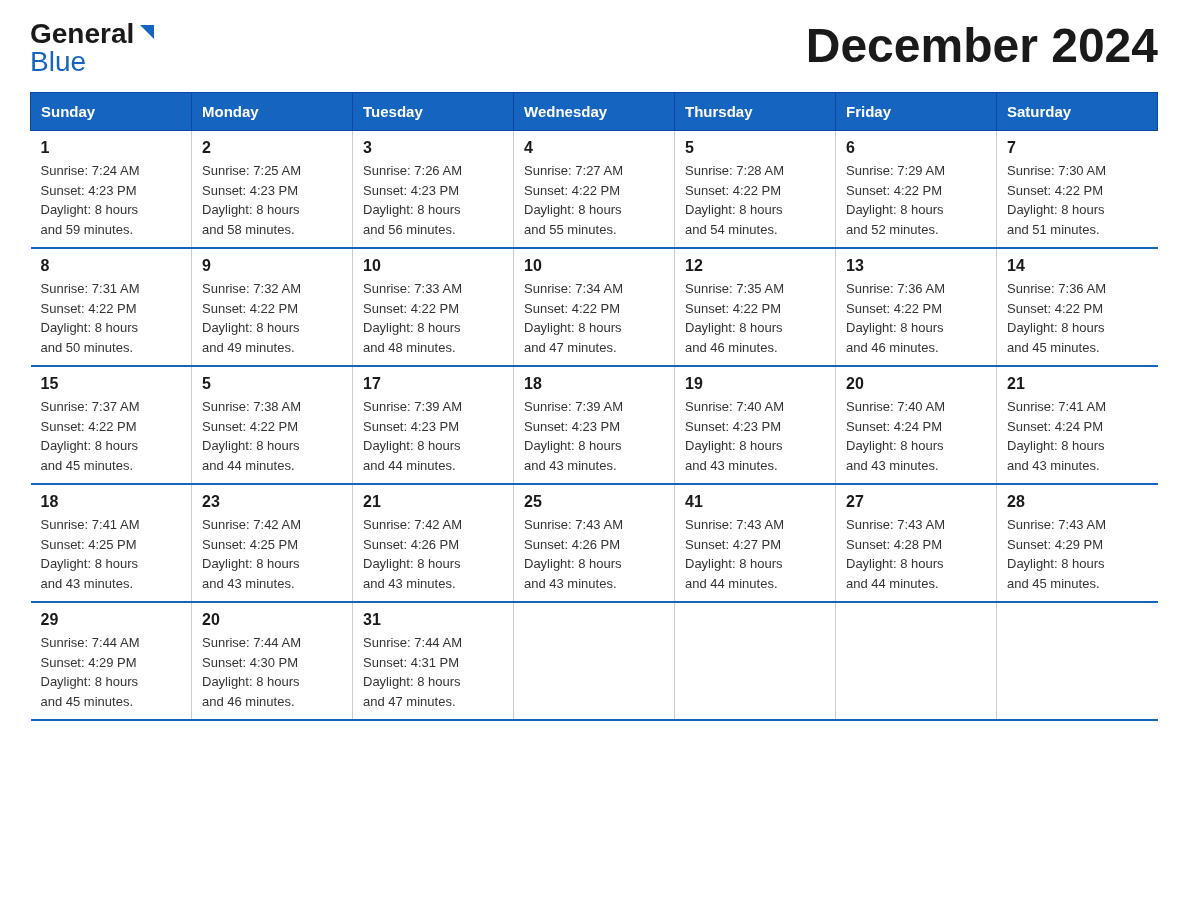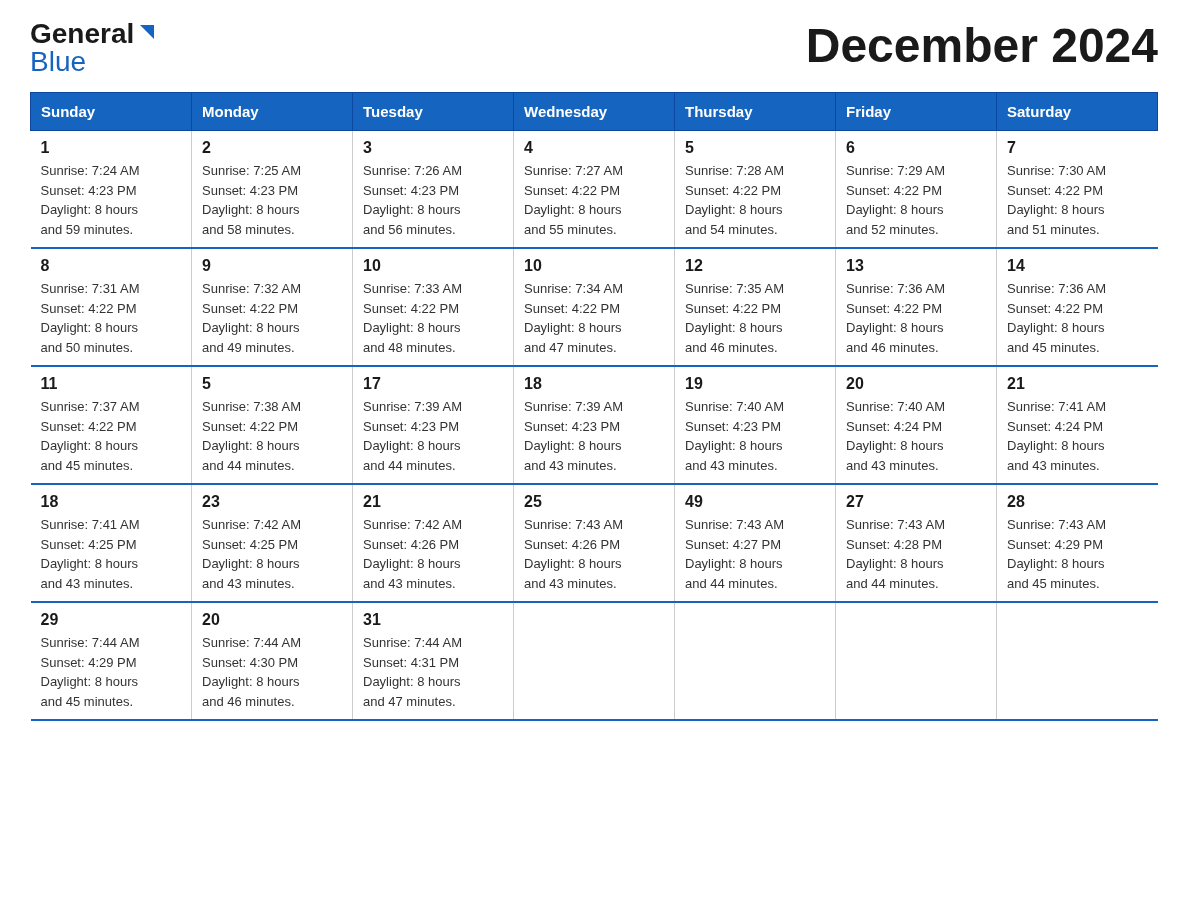"11" span.day-number { text: 11 -> 15 }
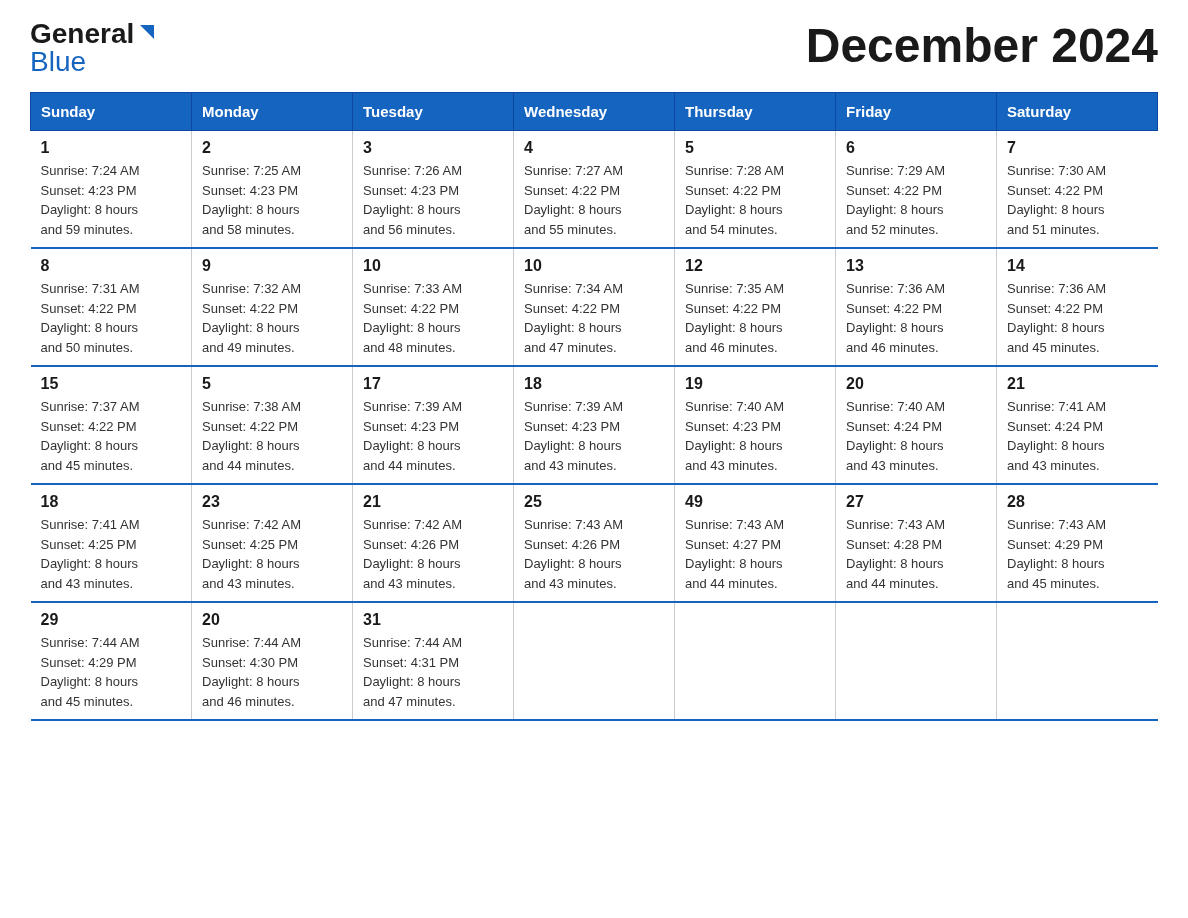"49" span.day-number { text: 49 -> 41 }
